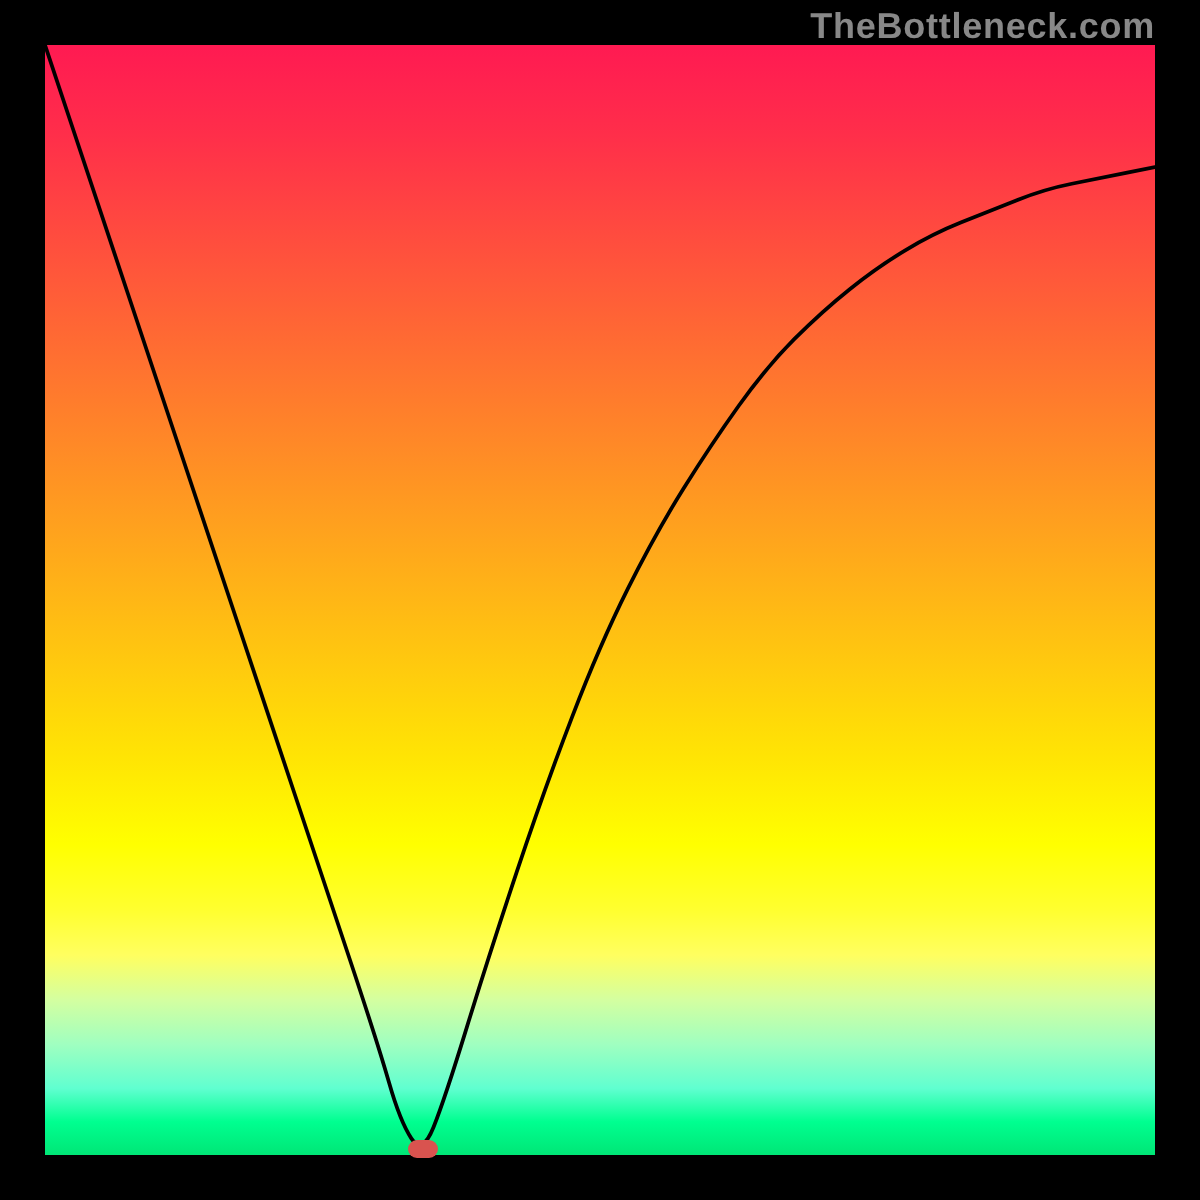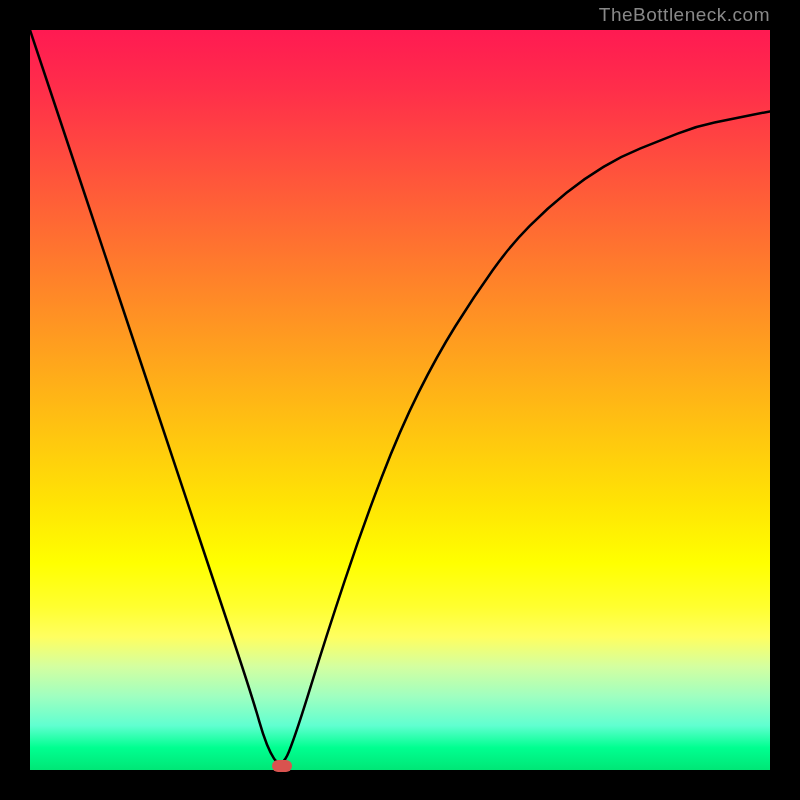"TheBottleneck.com" .watermark { font-size: 19px -> 24px; font-weight: 400 -> 700 }
